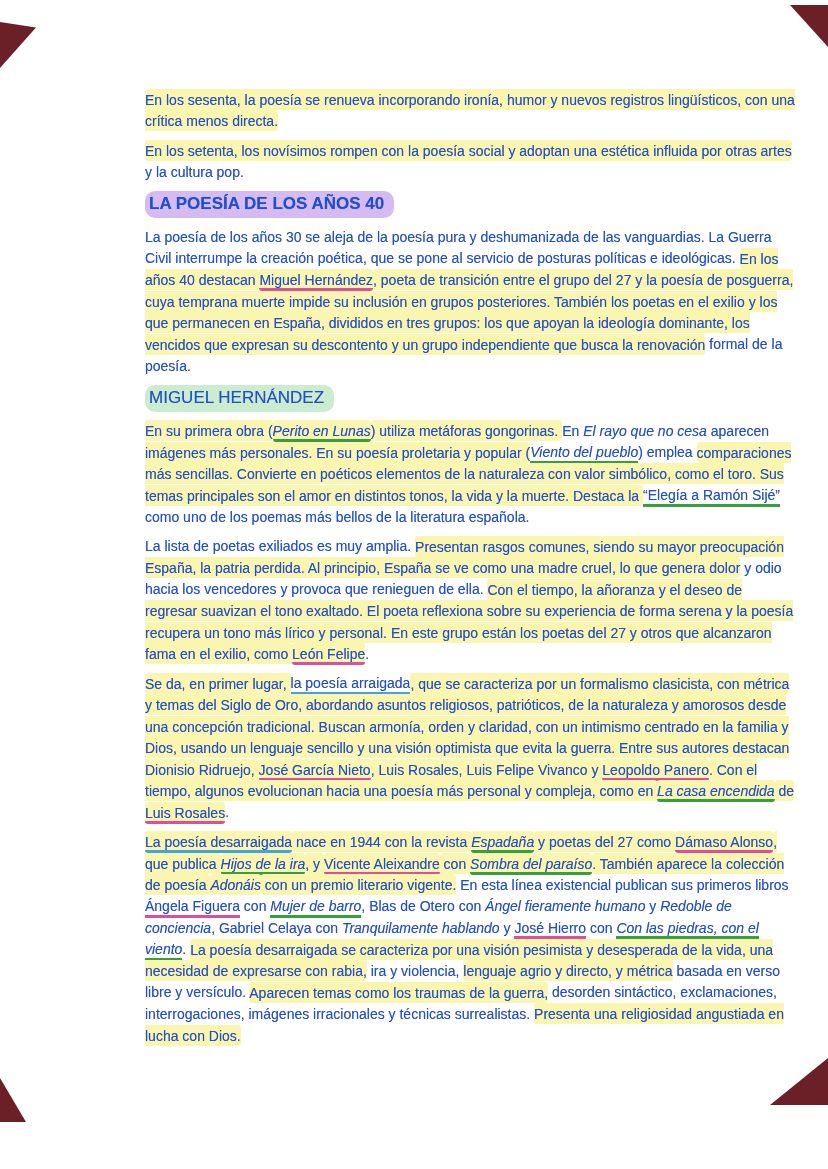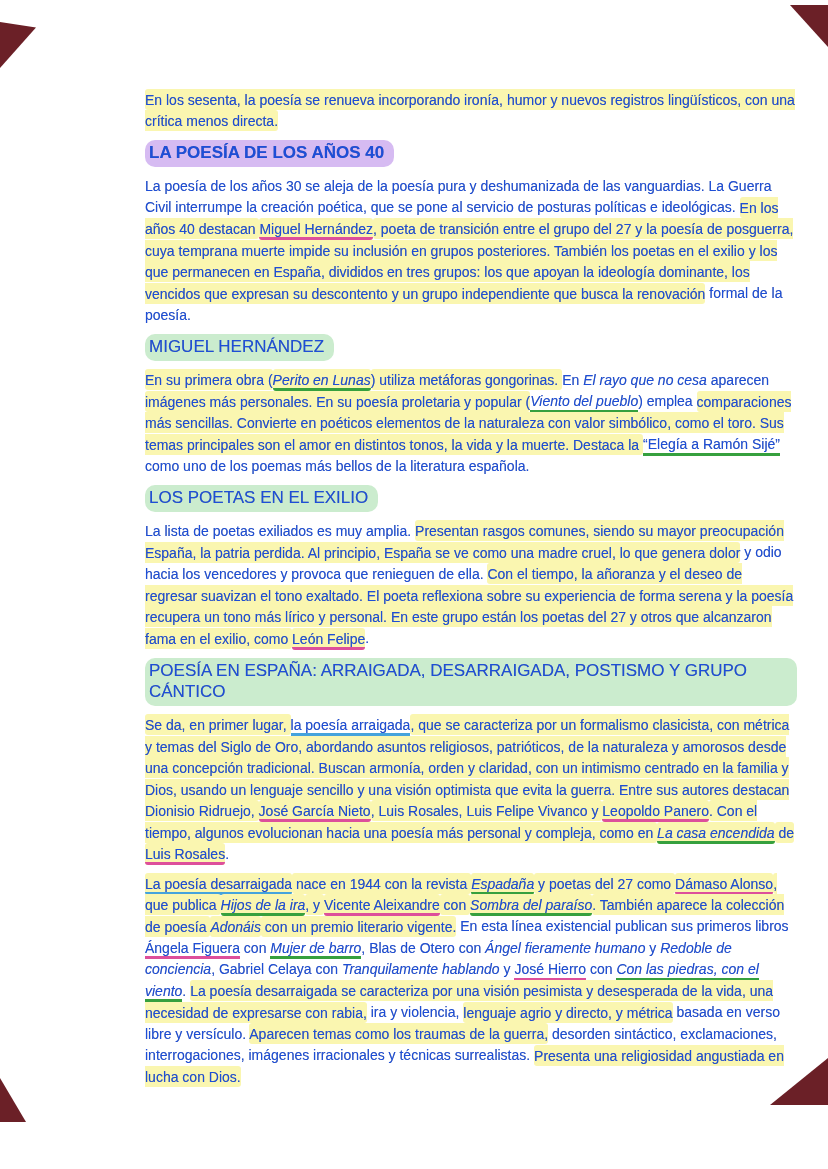"En los setenta, los novísimos" p { html: none -> <p><span>En los setenta, los novísimos rompen con la poesía social y adoptan una estética influida por otras artes</span><span> y la cultura pop.</span></p> }
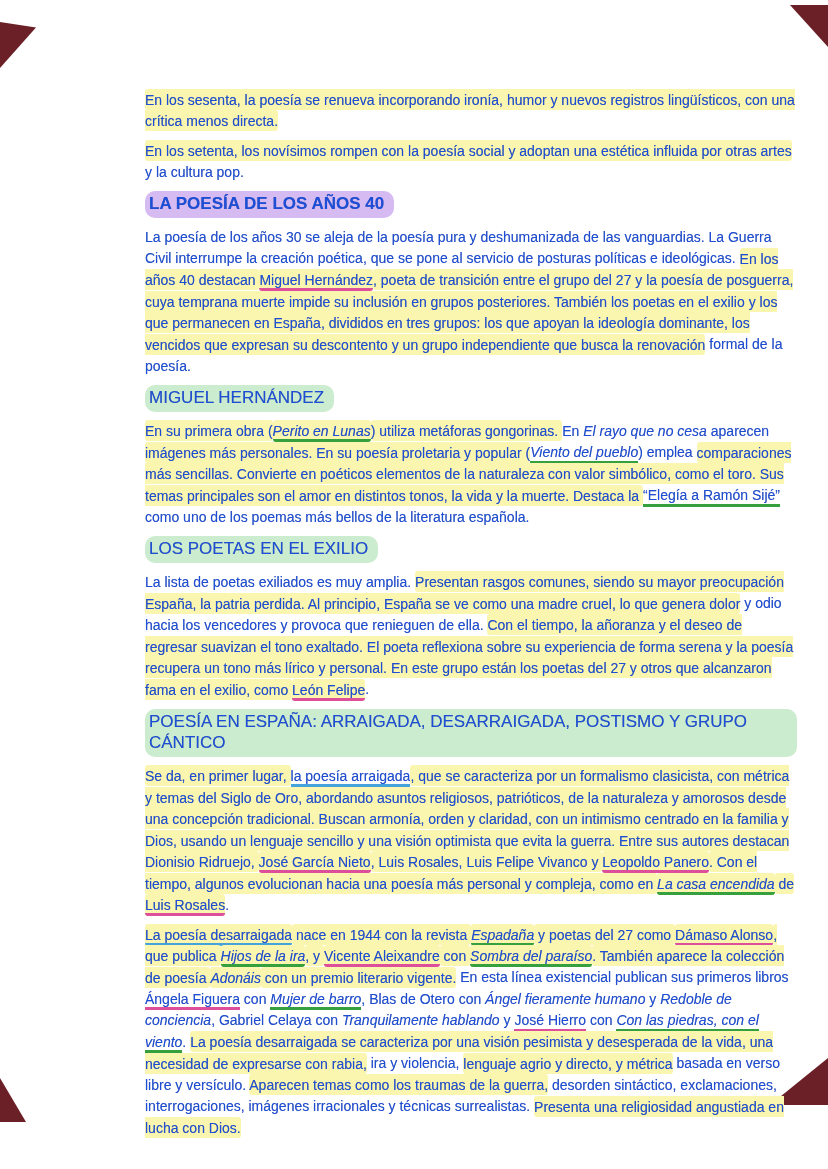"LOS POETAS EN EL EXILIO" div.heading { html: <div><span>LOS POETAS EN EL EXILIO</span></div> -> none }
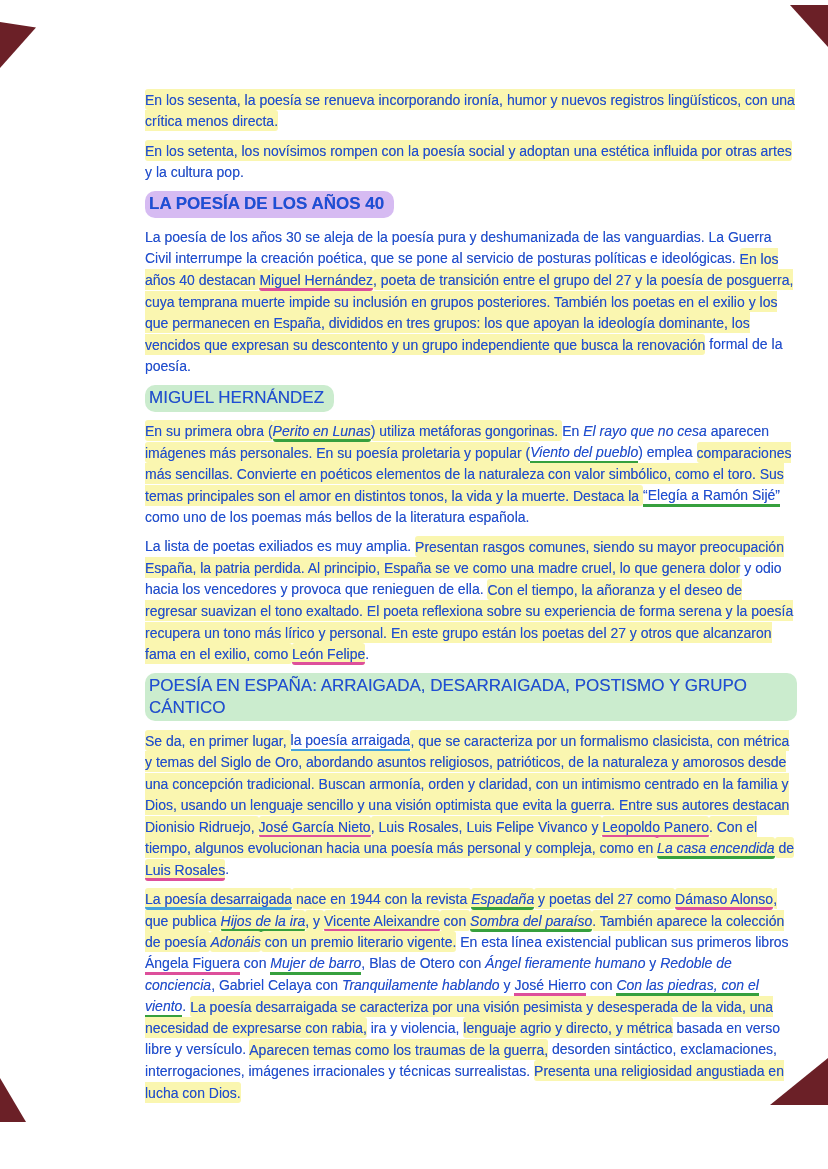"POESÍA EN ESPAÑA: ARRAIGADA," div.heading { html: <div><span>POESÍA EN ESPAÑA: ARRAIGADA, DESARRAIGADA, POSTISMO Y GRUPO CÁNTICO</span></div> -> none }
